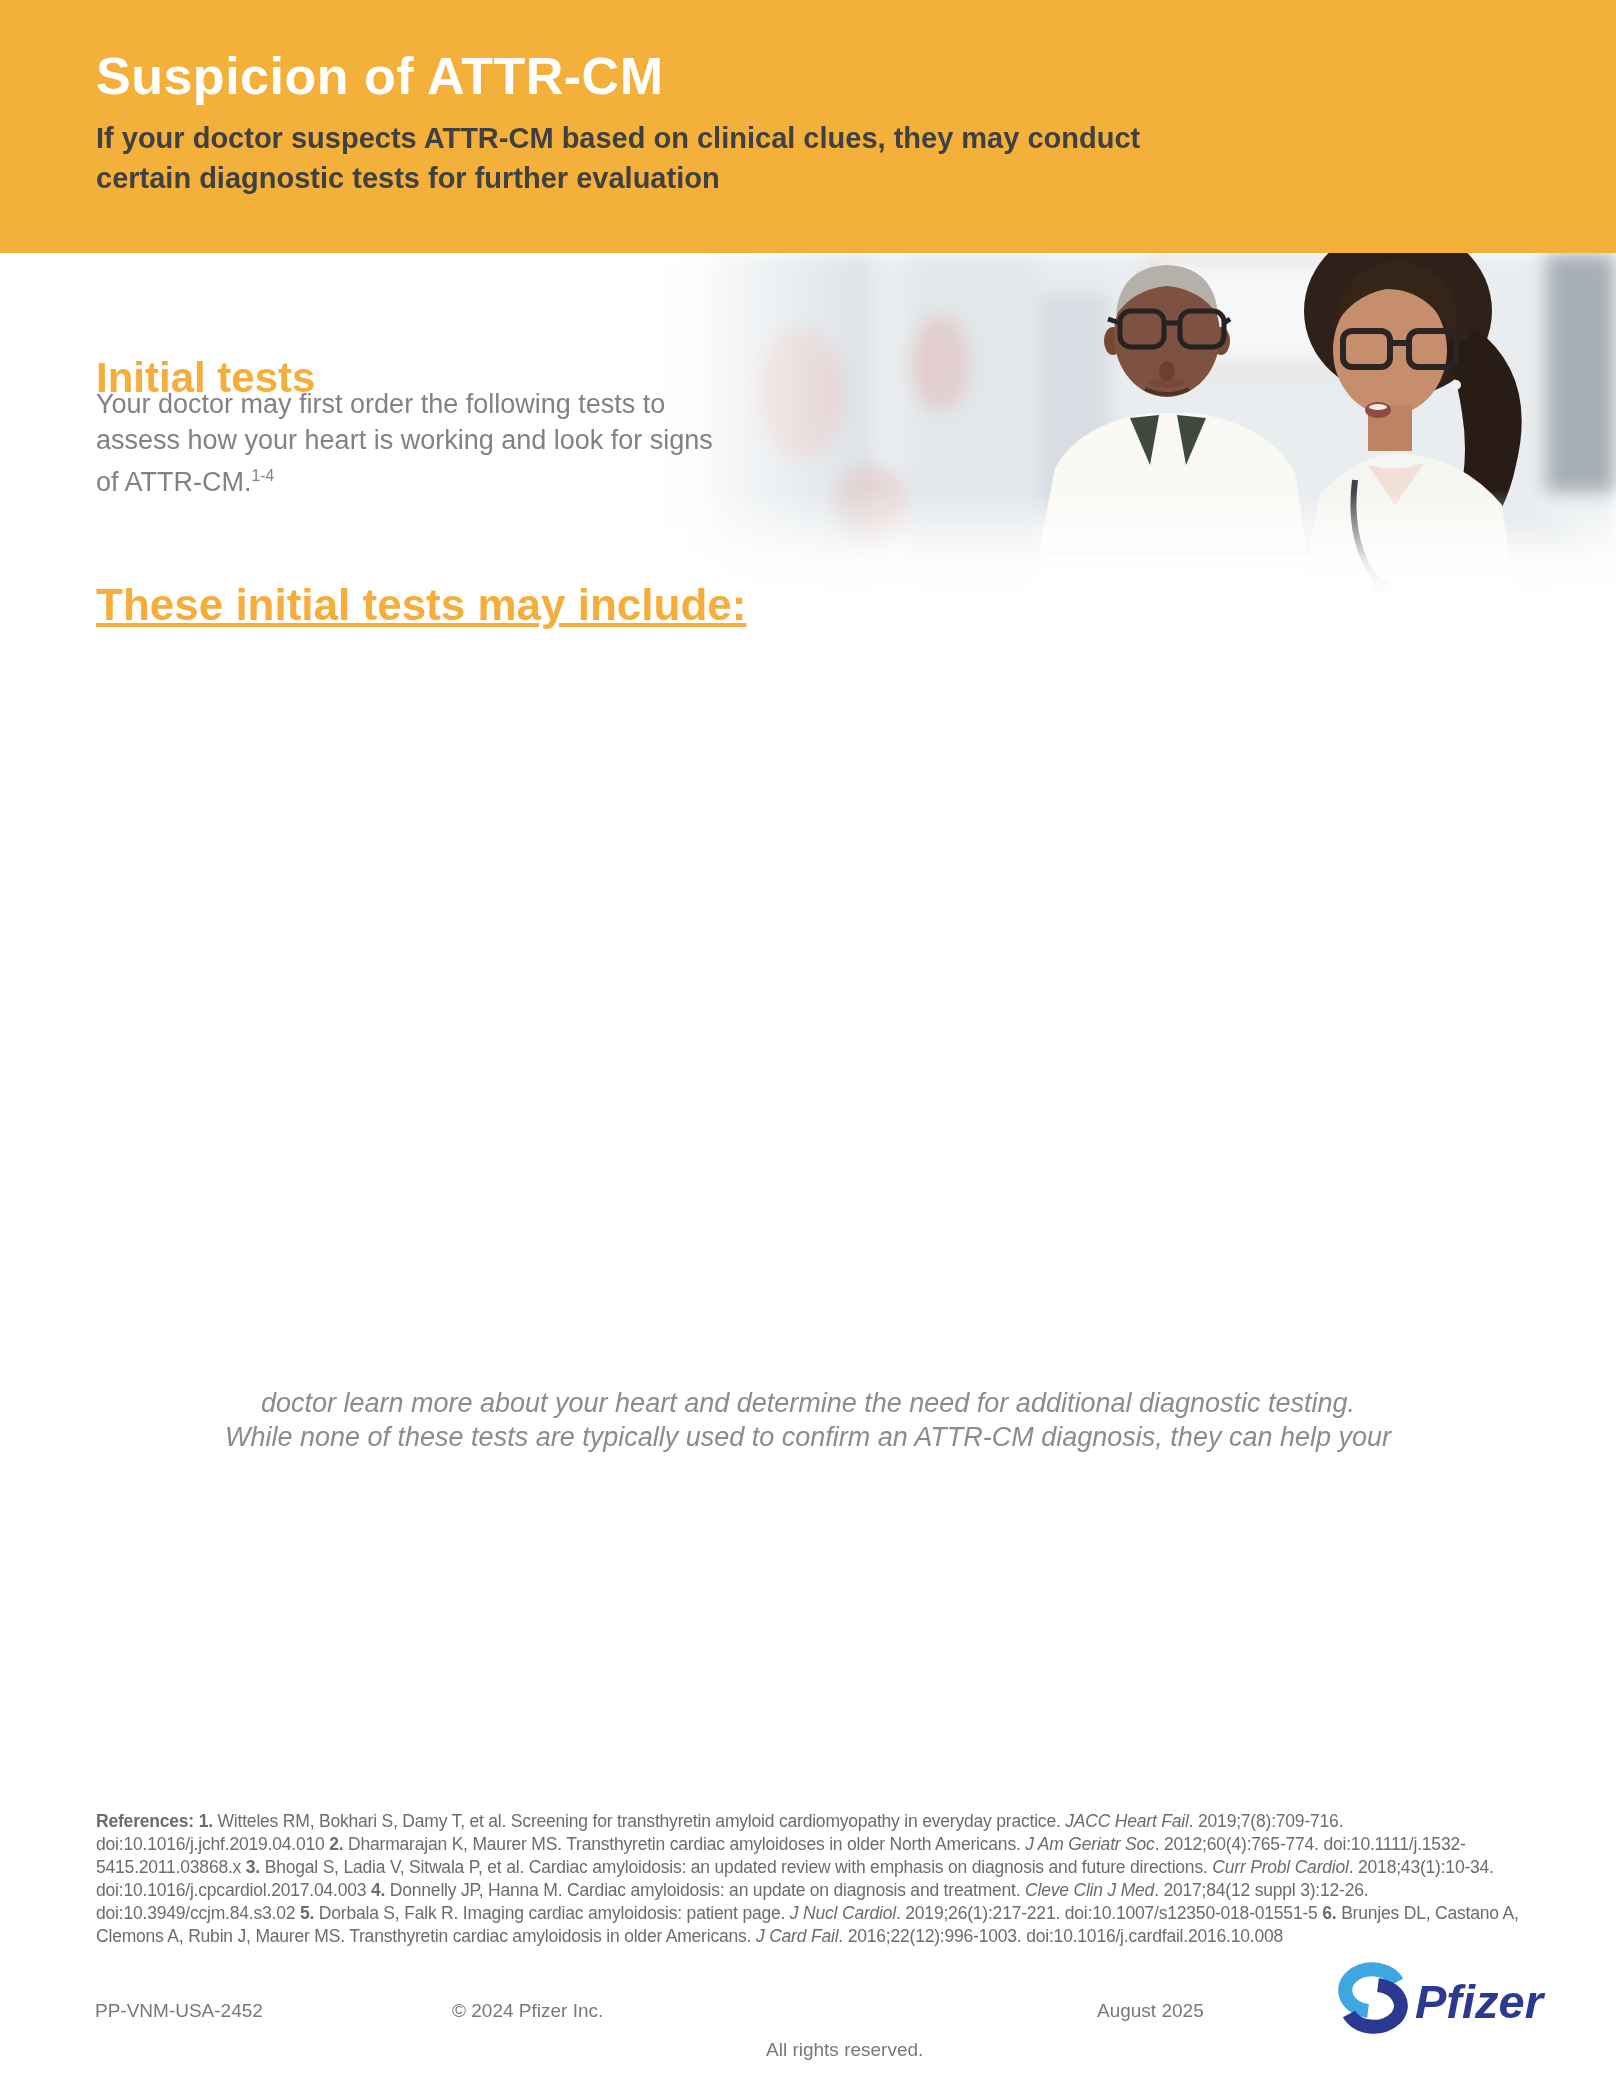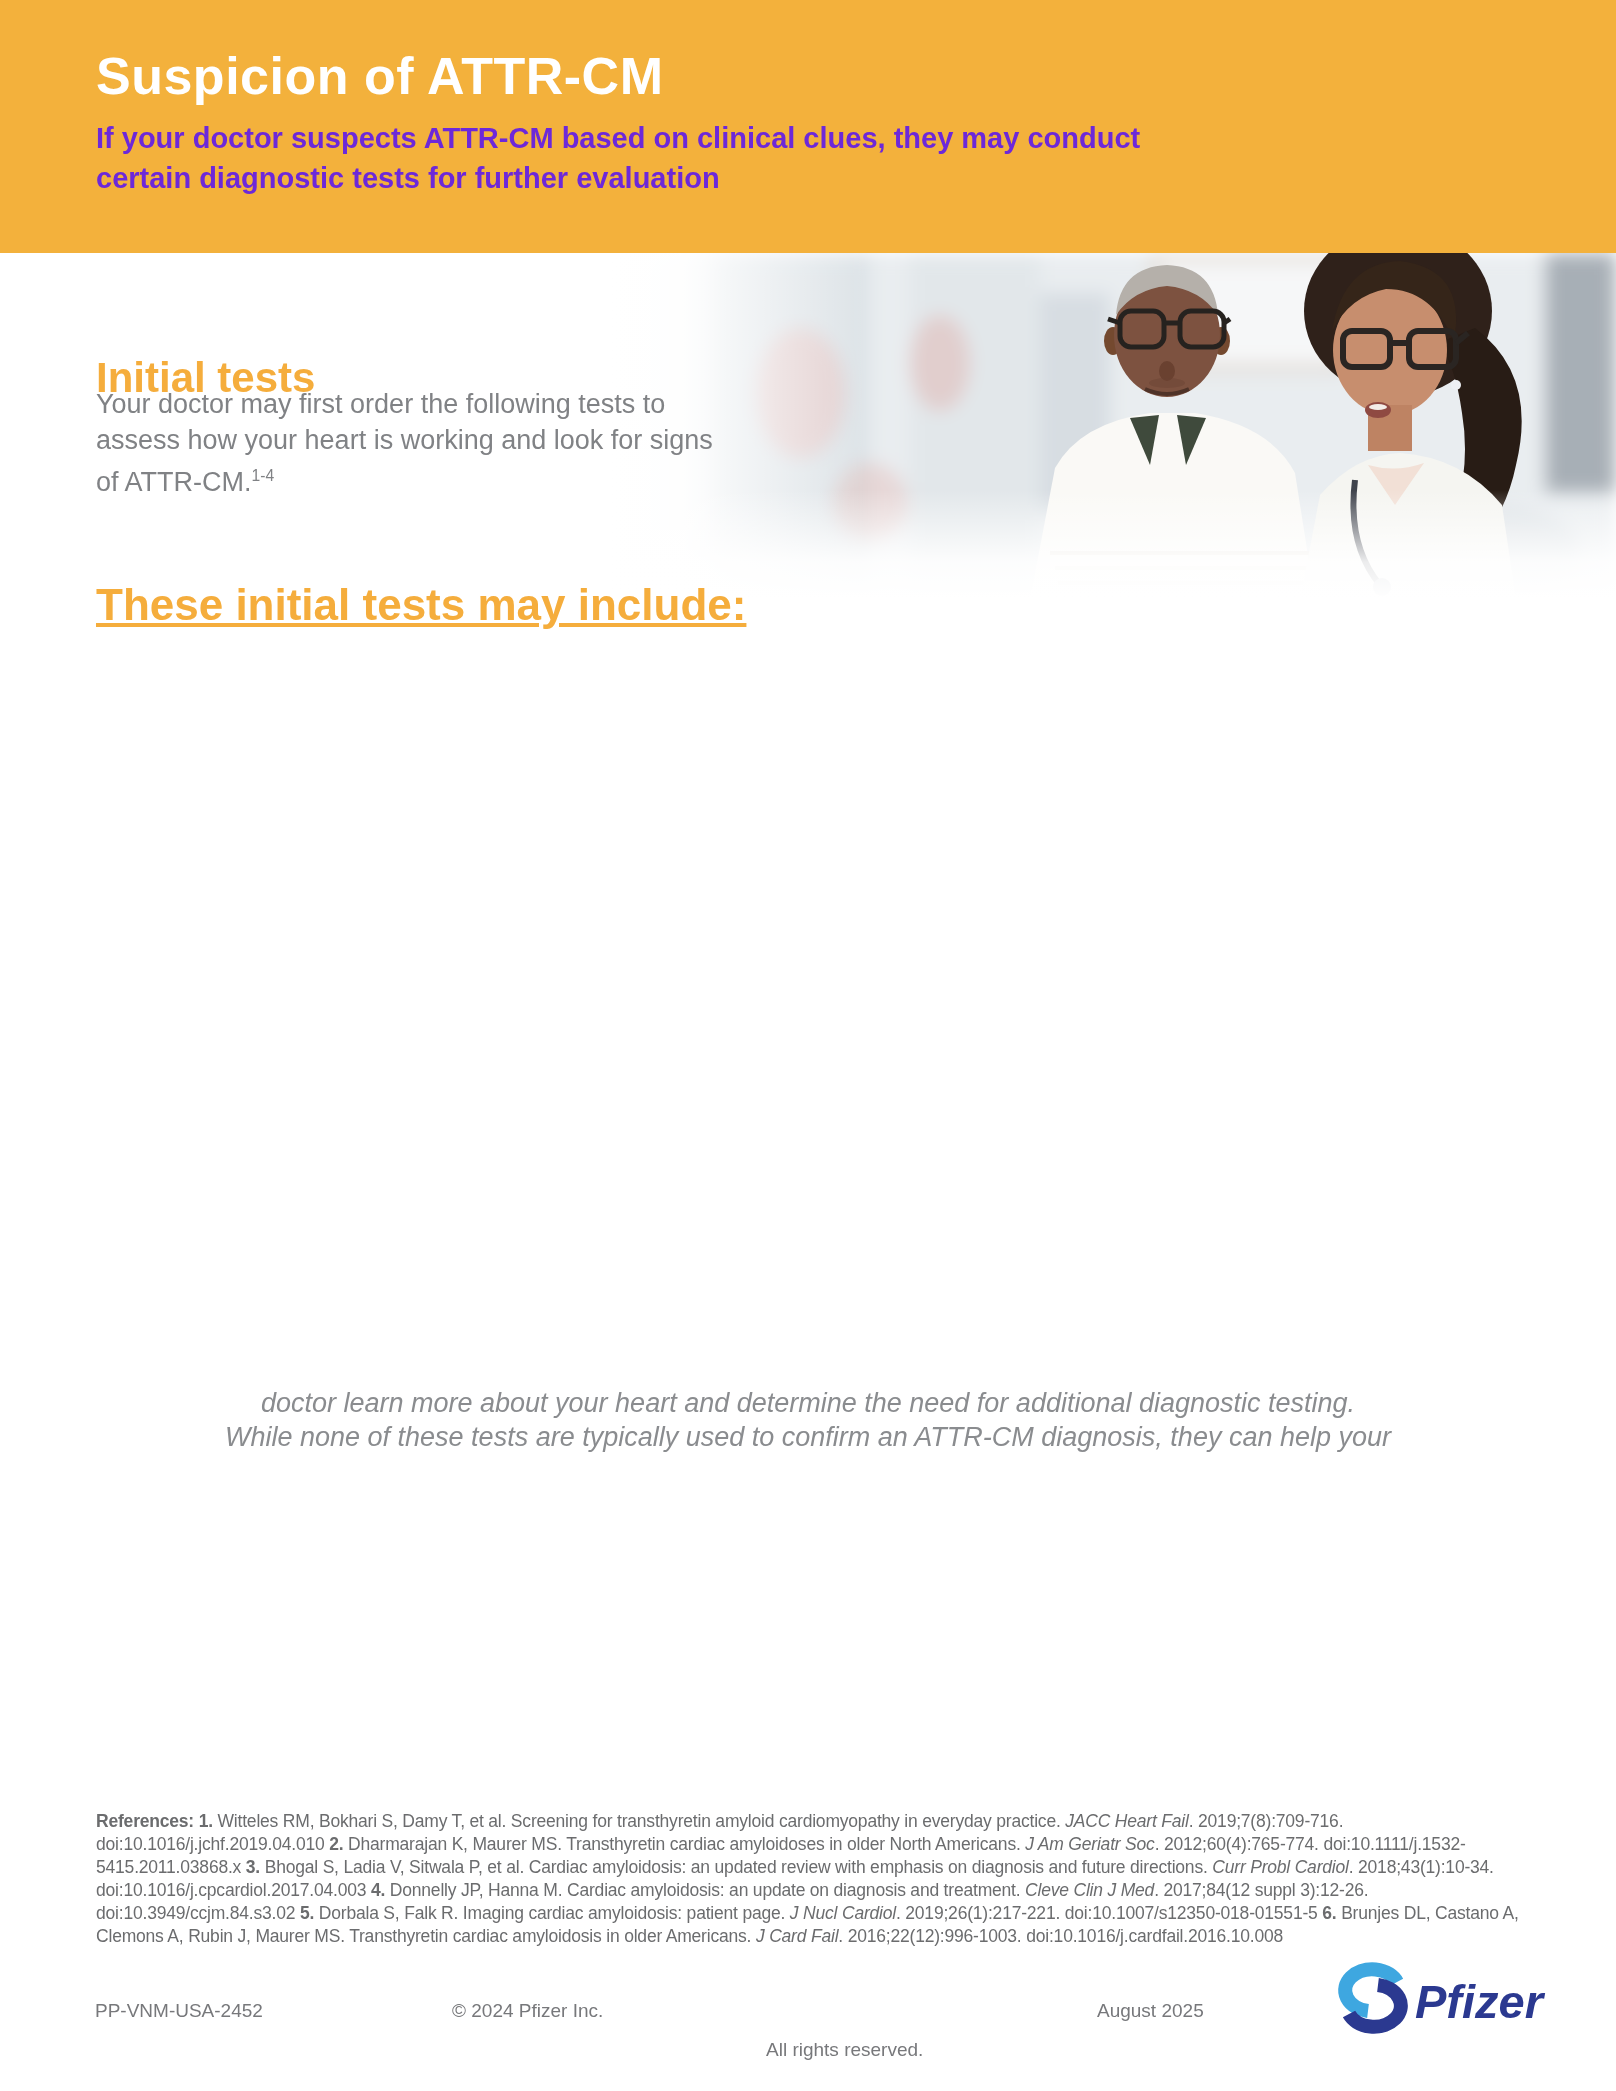"If your doctor suspects ATTR-CM" .page-subtitle { color: #6d28d9 -> #404040 }
